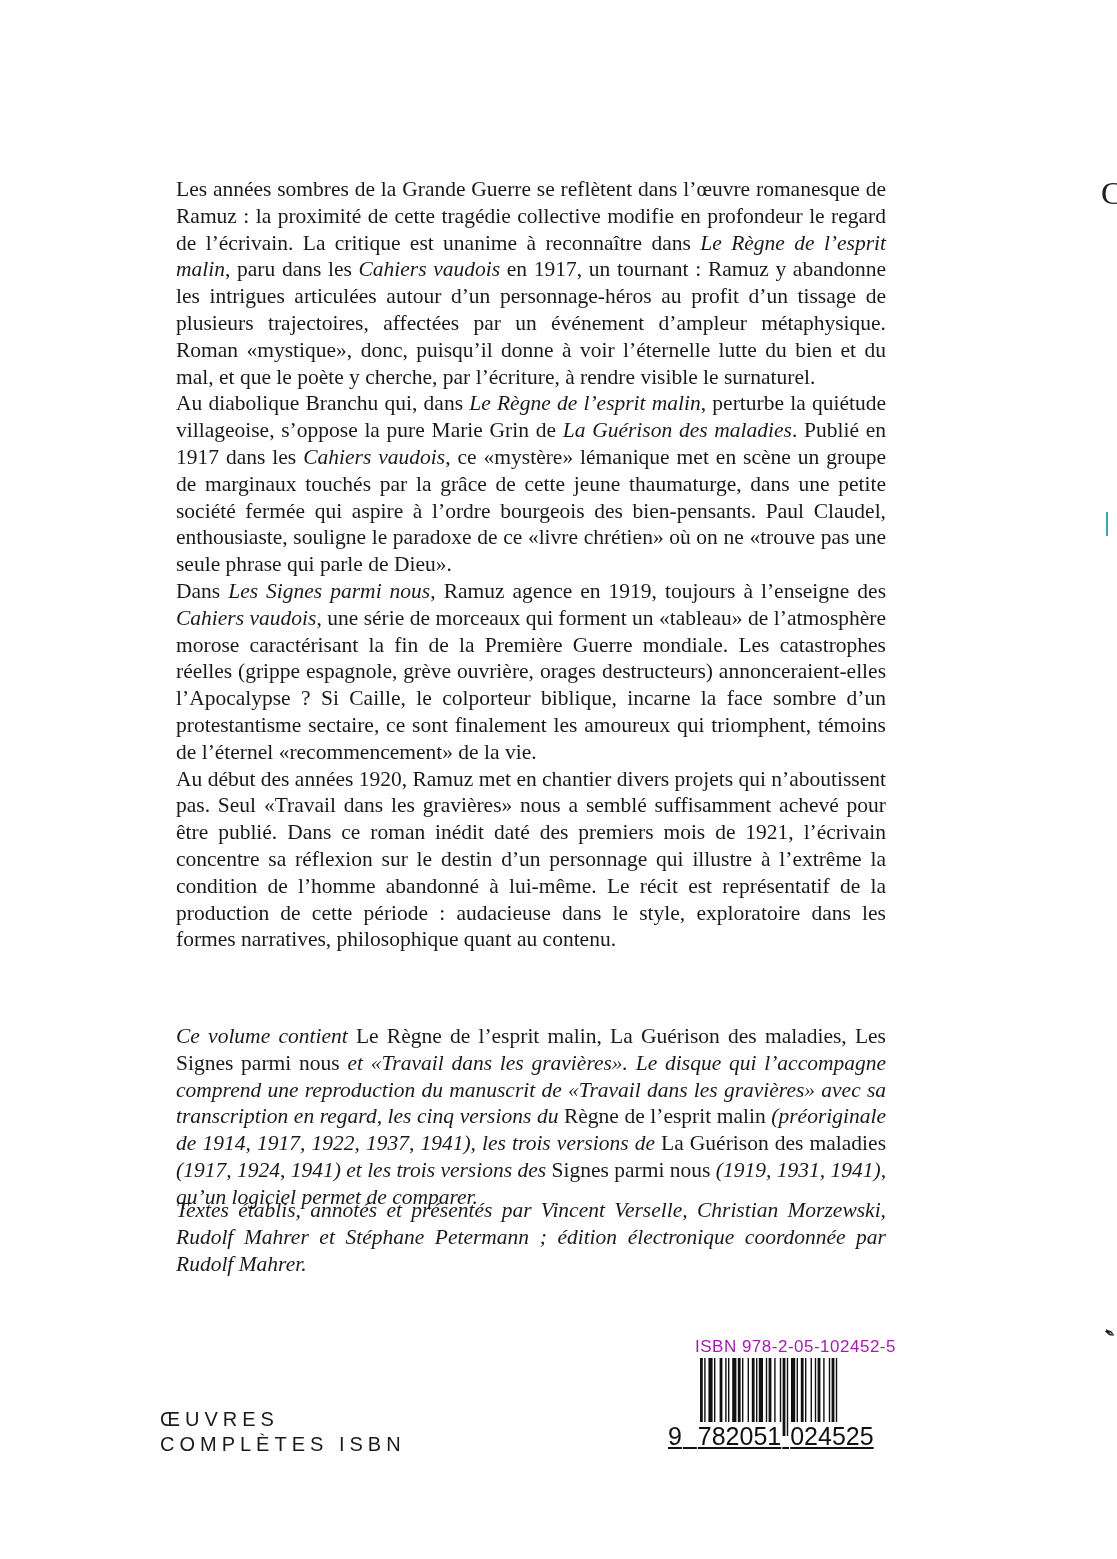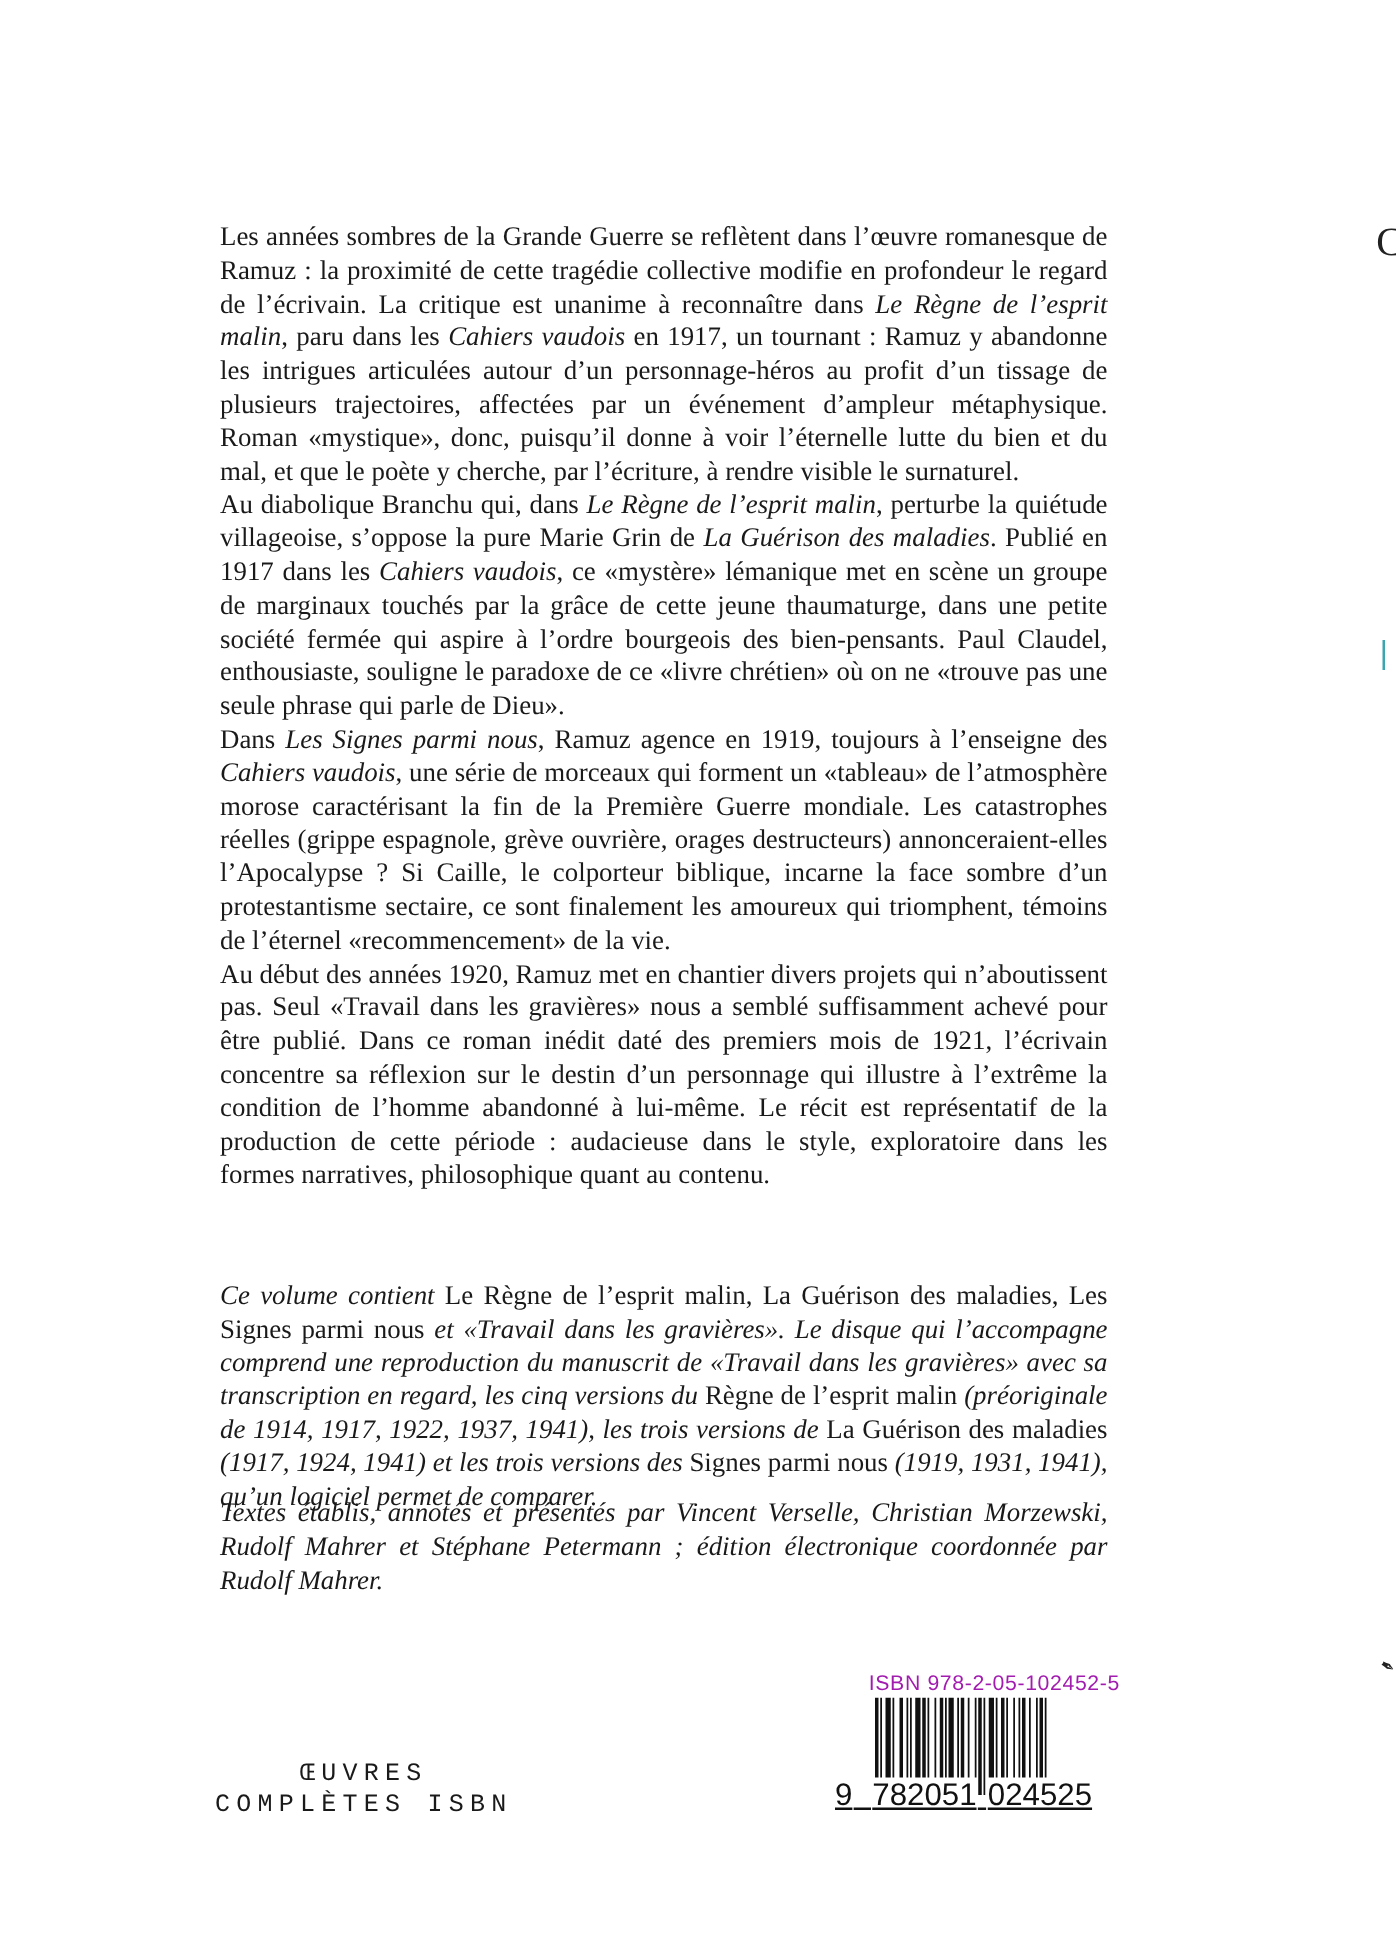"ŒUVRES" .series { font-family: Liberation Mono, monospace -> Liberation Sans, sans-serif; left: 172px -> 160px; text-align: center -> none }
